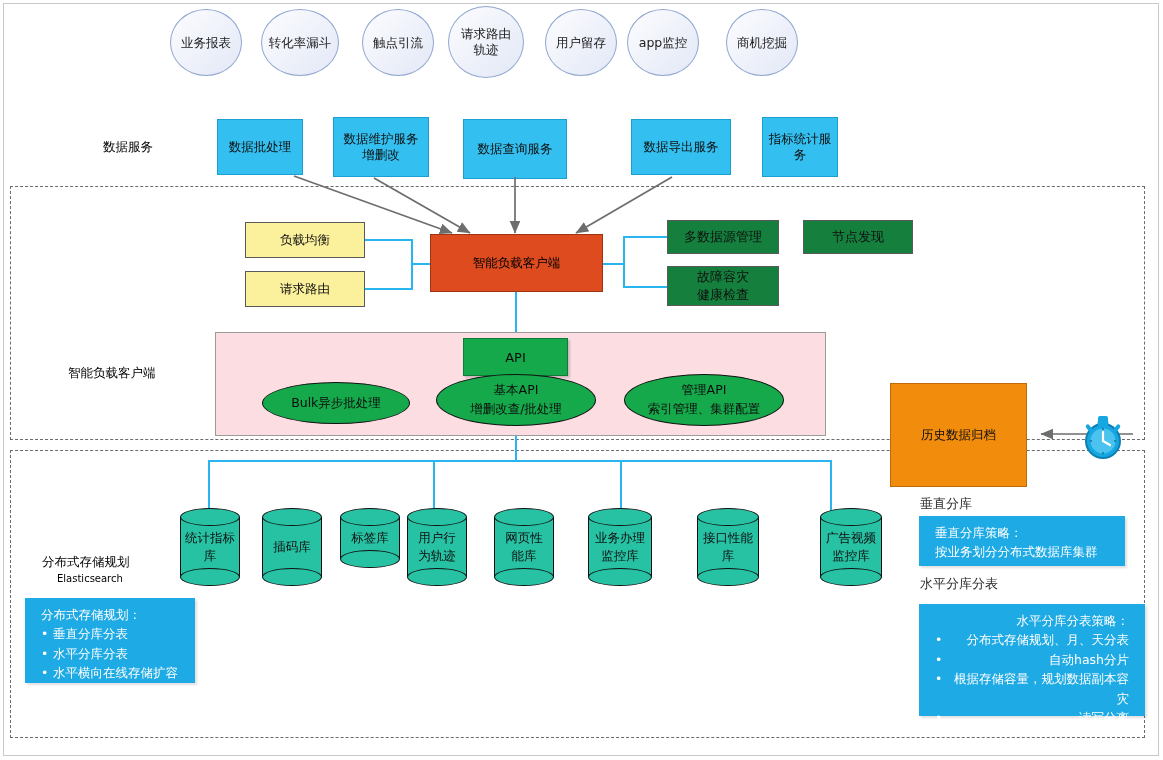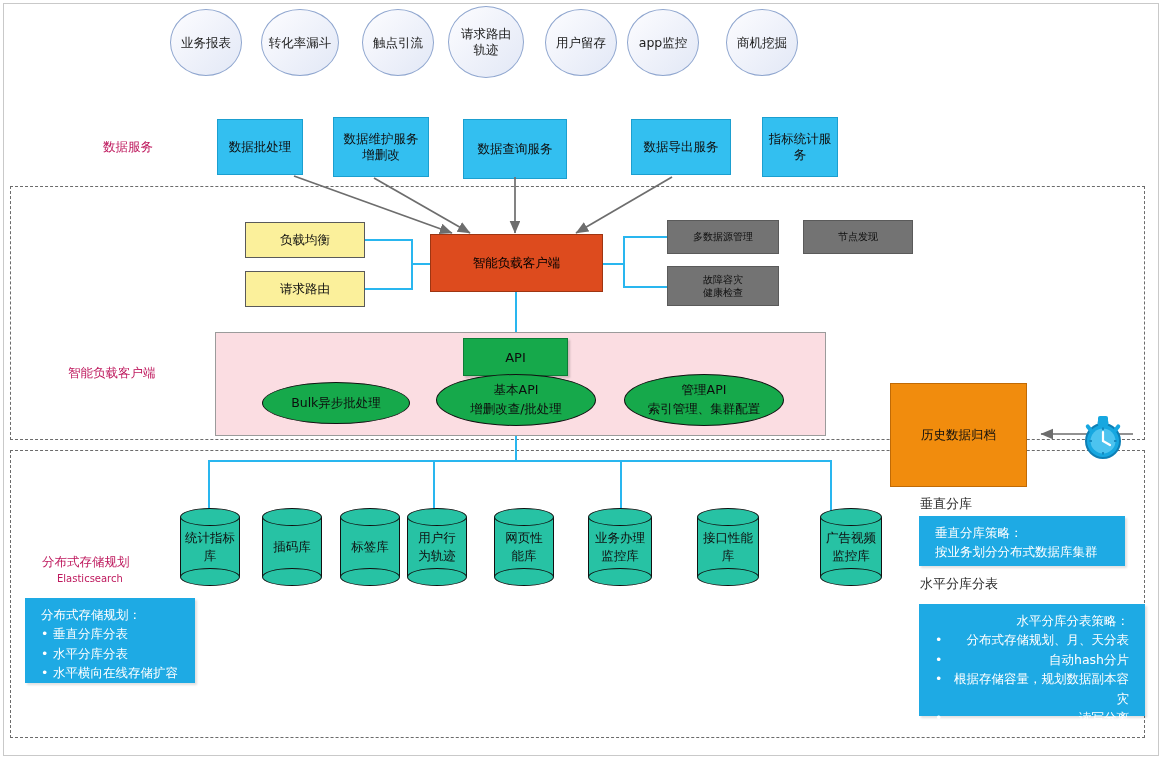"数据服务" .zone-label { color: #be185d -> #000000 }
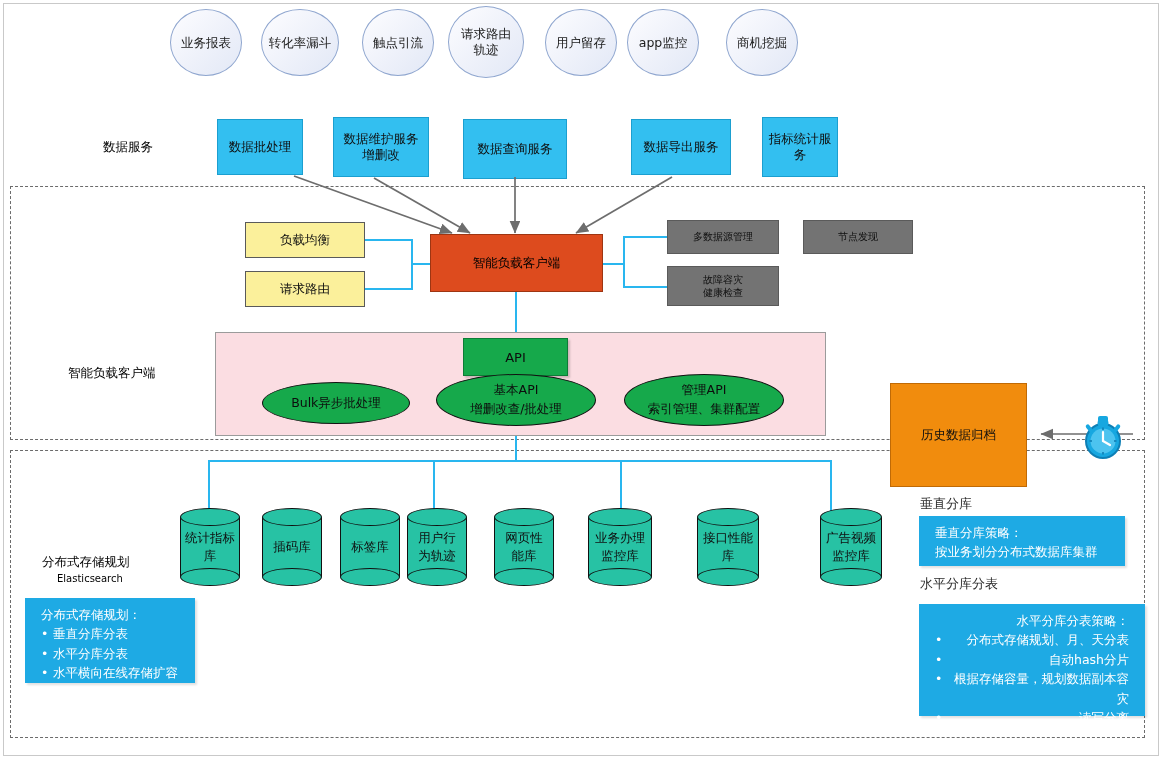"多数据源管理" .tbox { background: #737373 -> #15803d; font-size: 10px -> 13px }
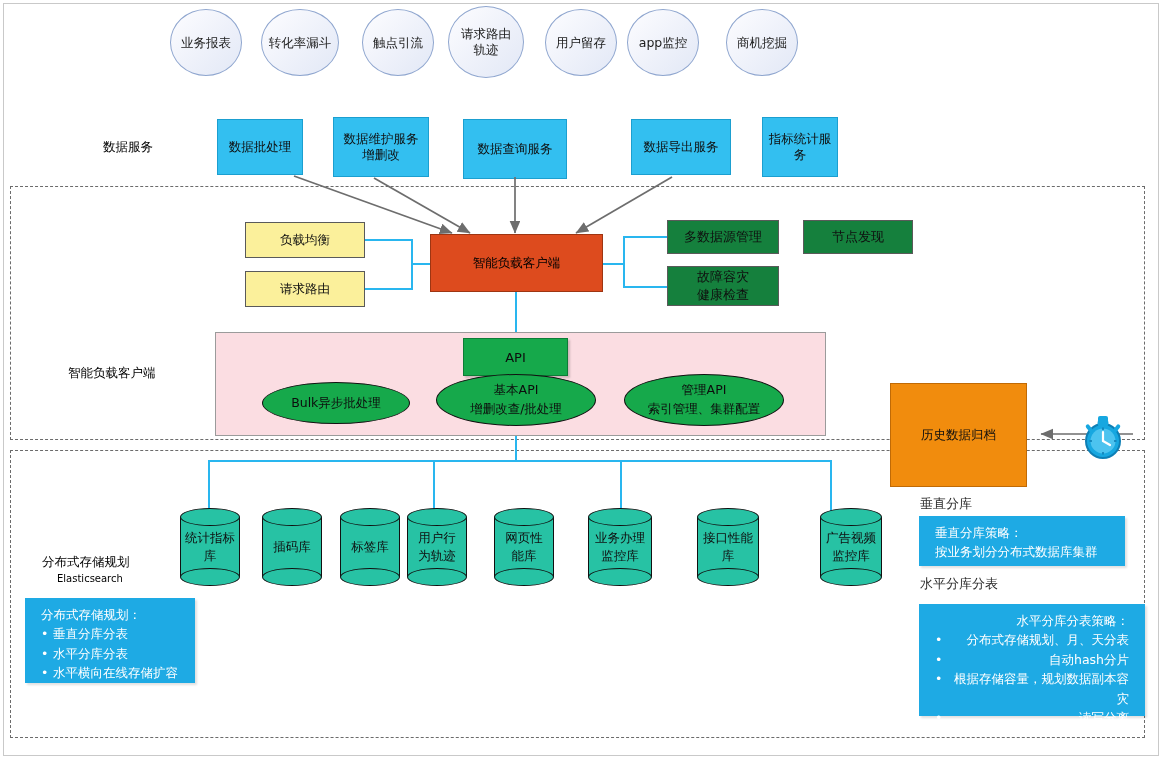"标签库" div.cyl { height: 78px -> 60px }
